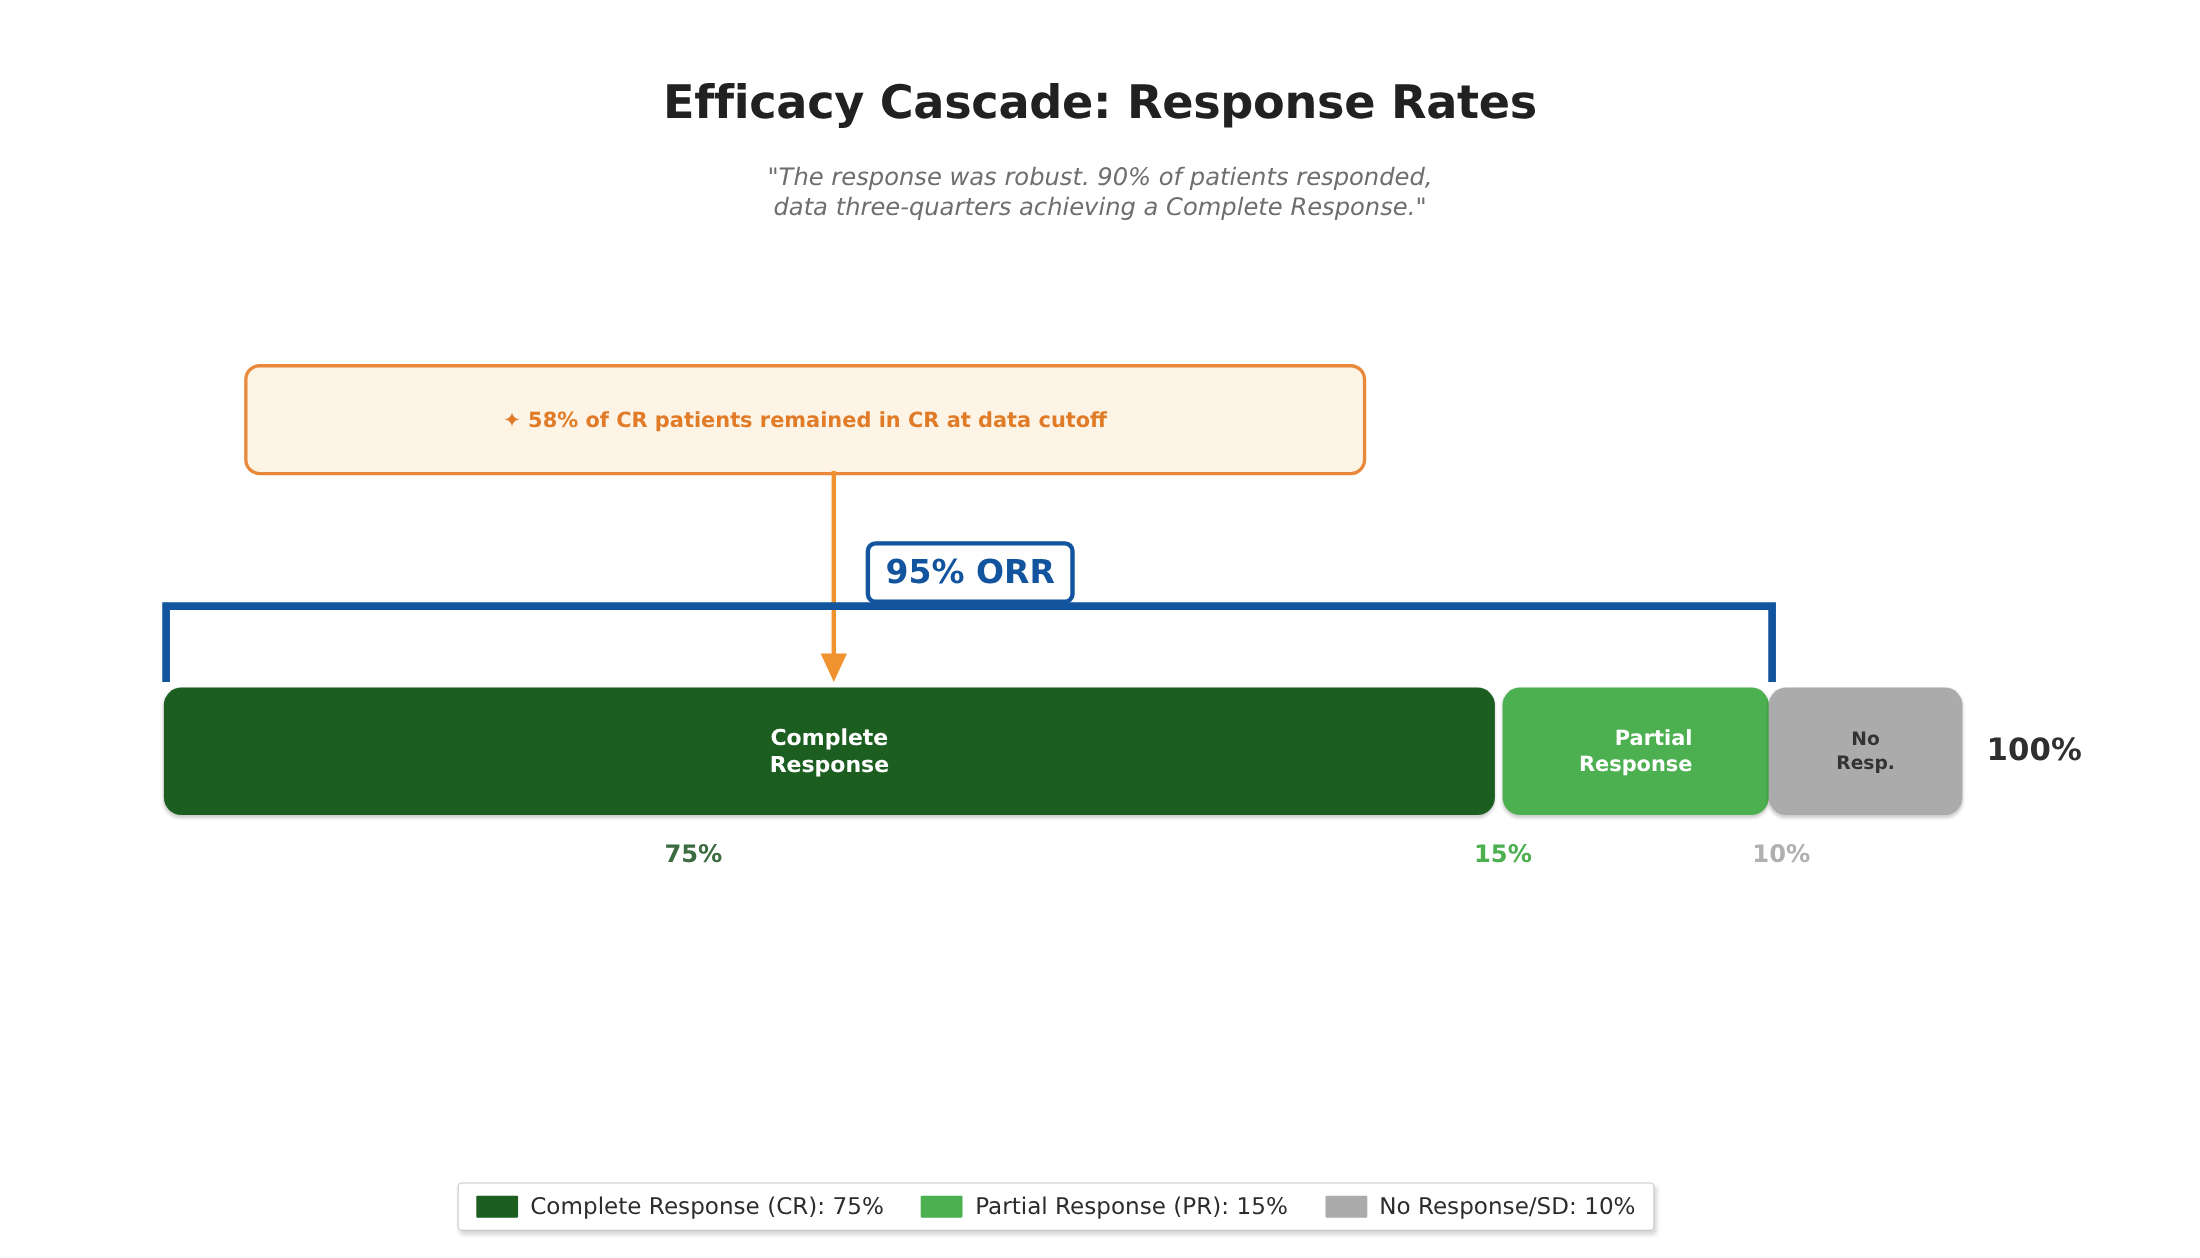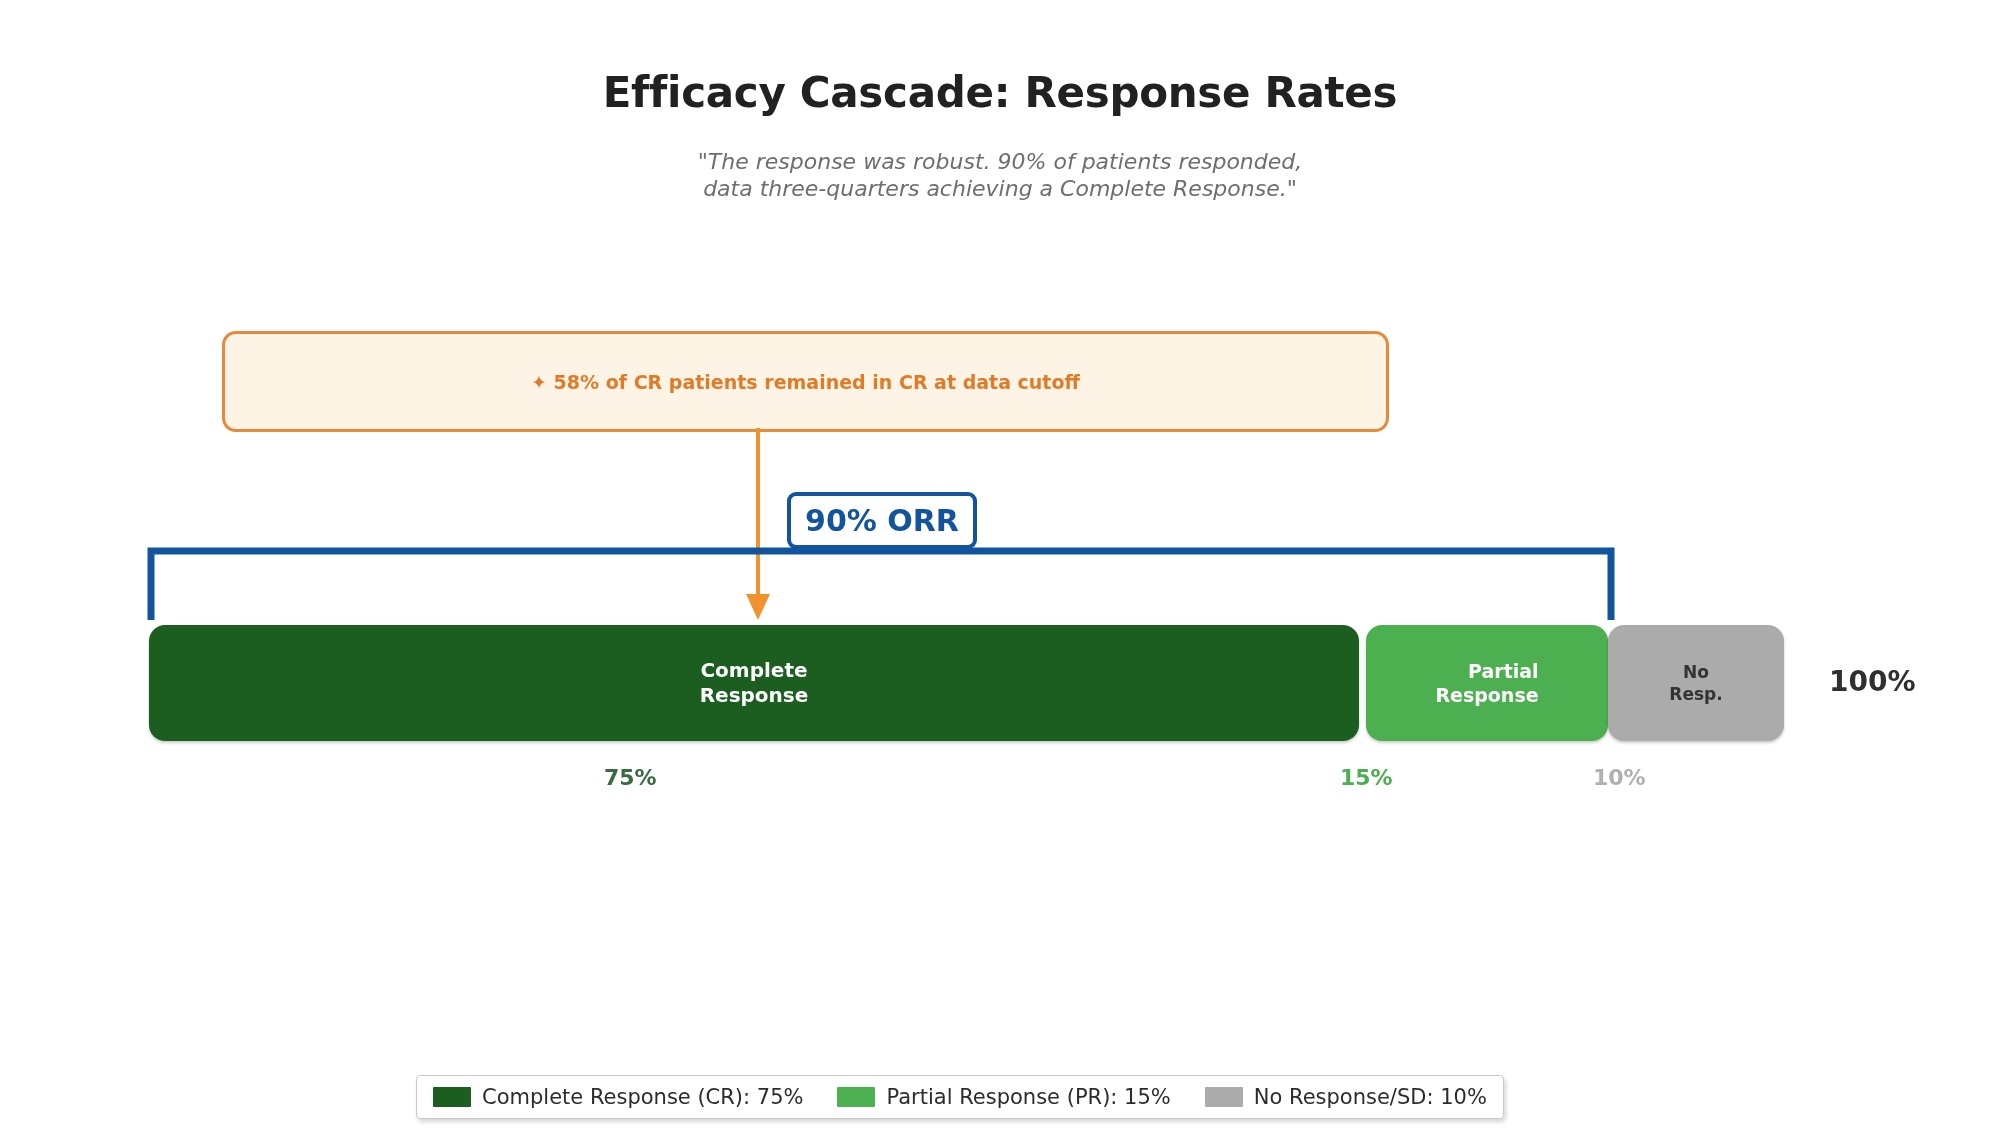"✦ 58% of CR patients" #annotation-box { width: 1167px -> 1020px }
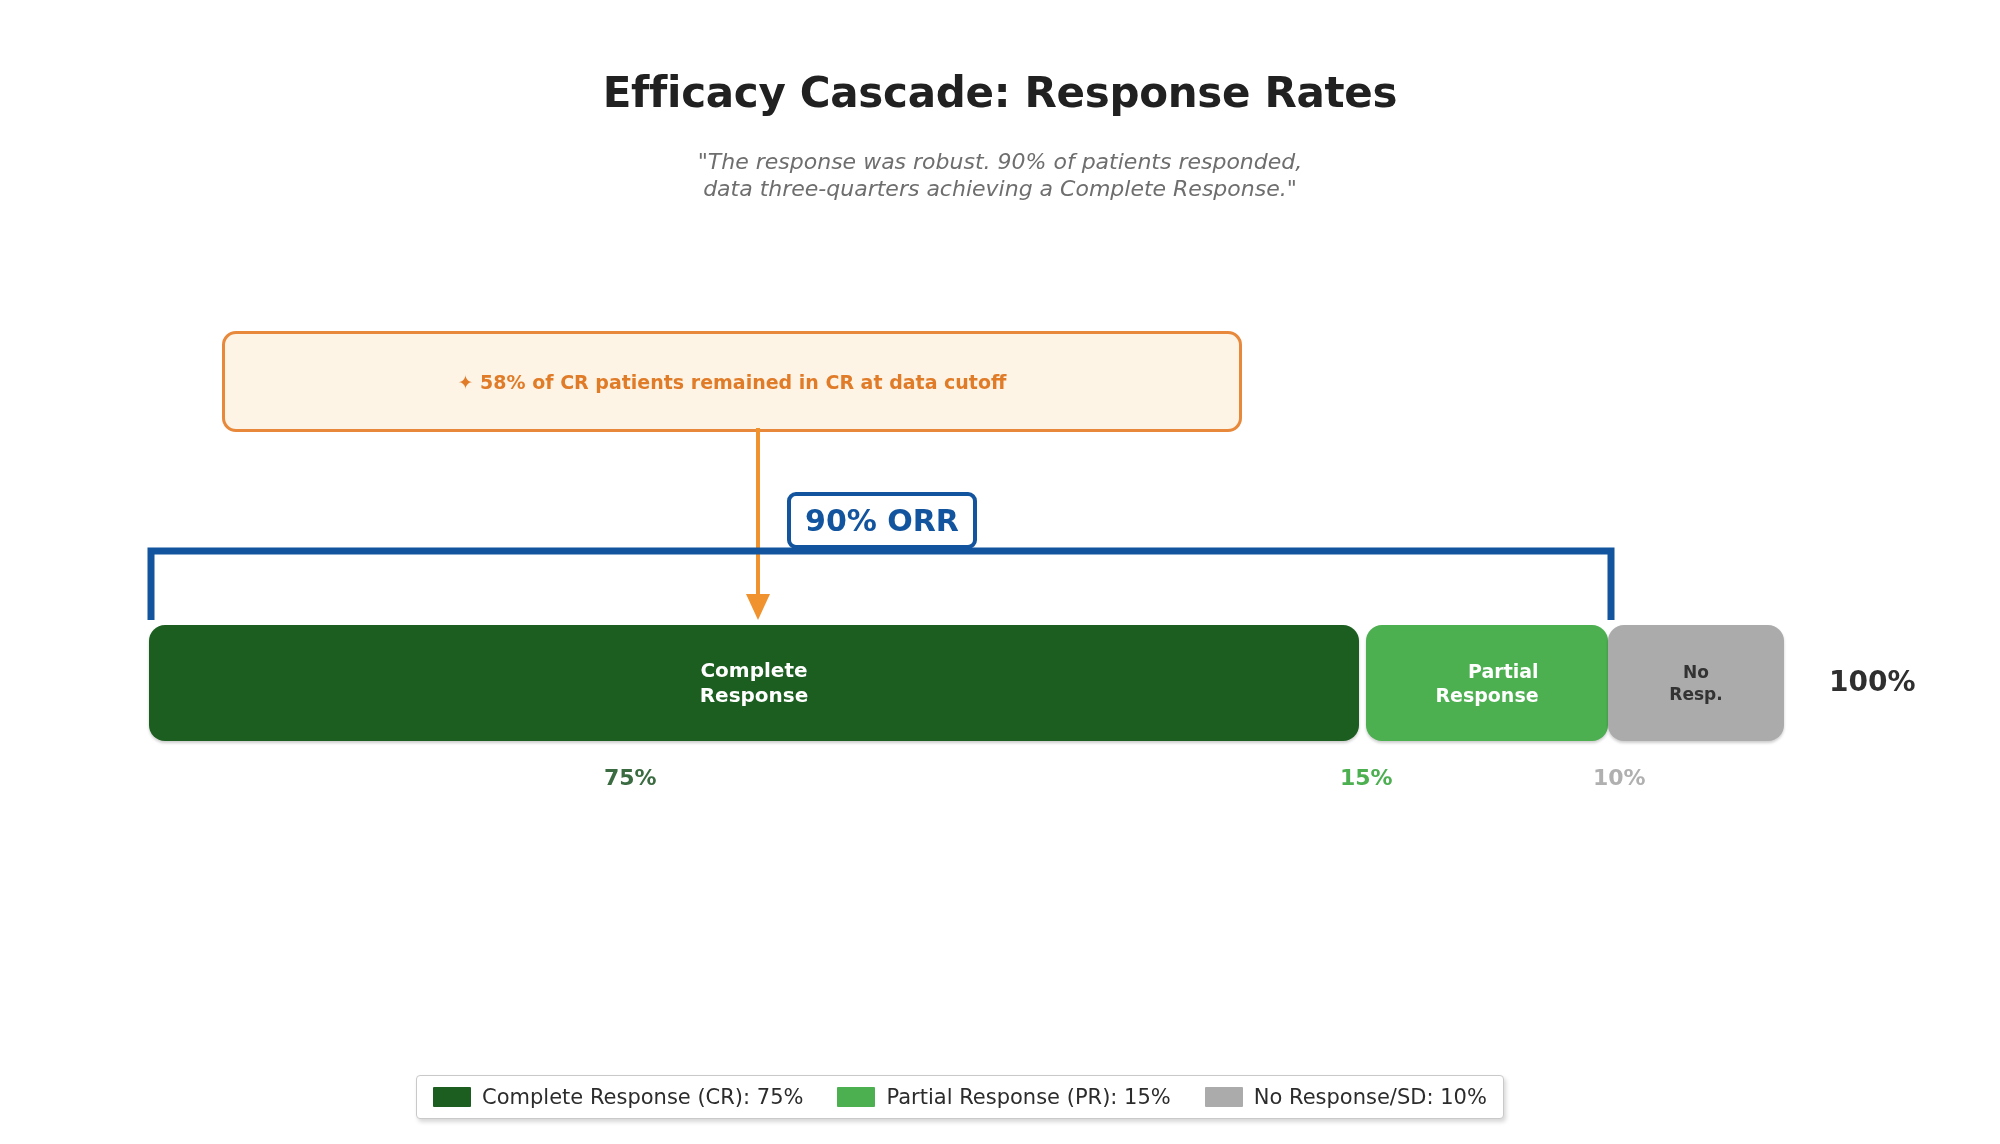"90% ORR" span { text: 90% -> 95% }
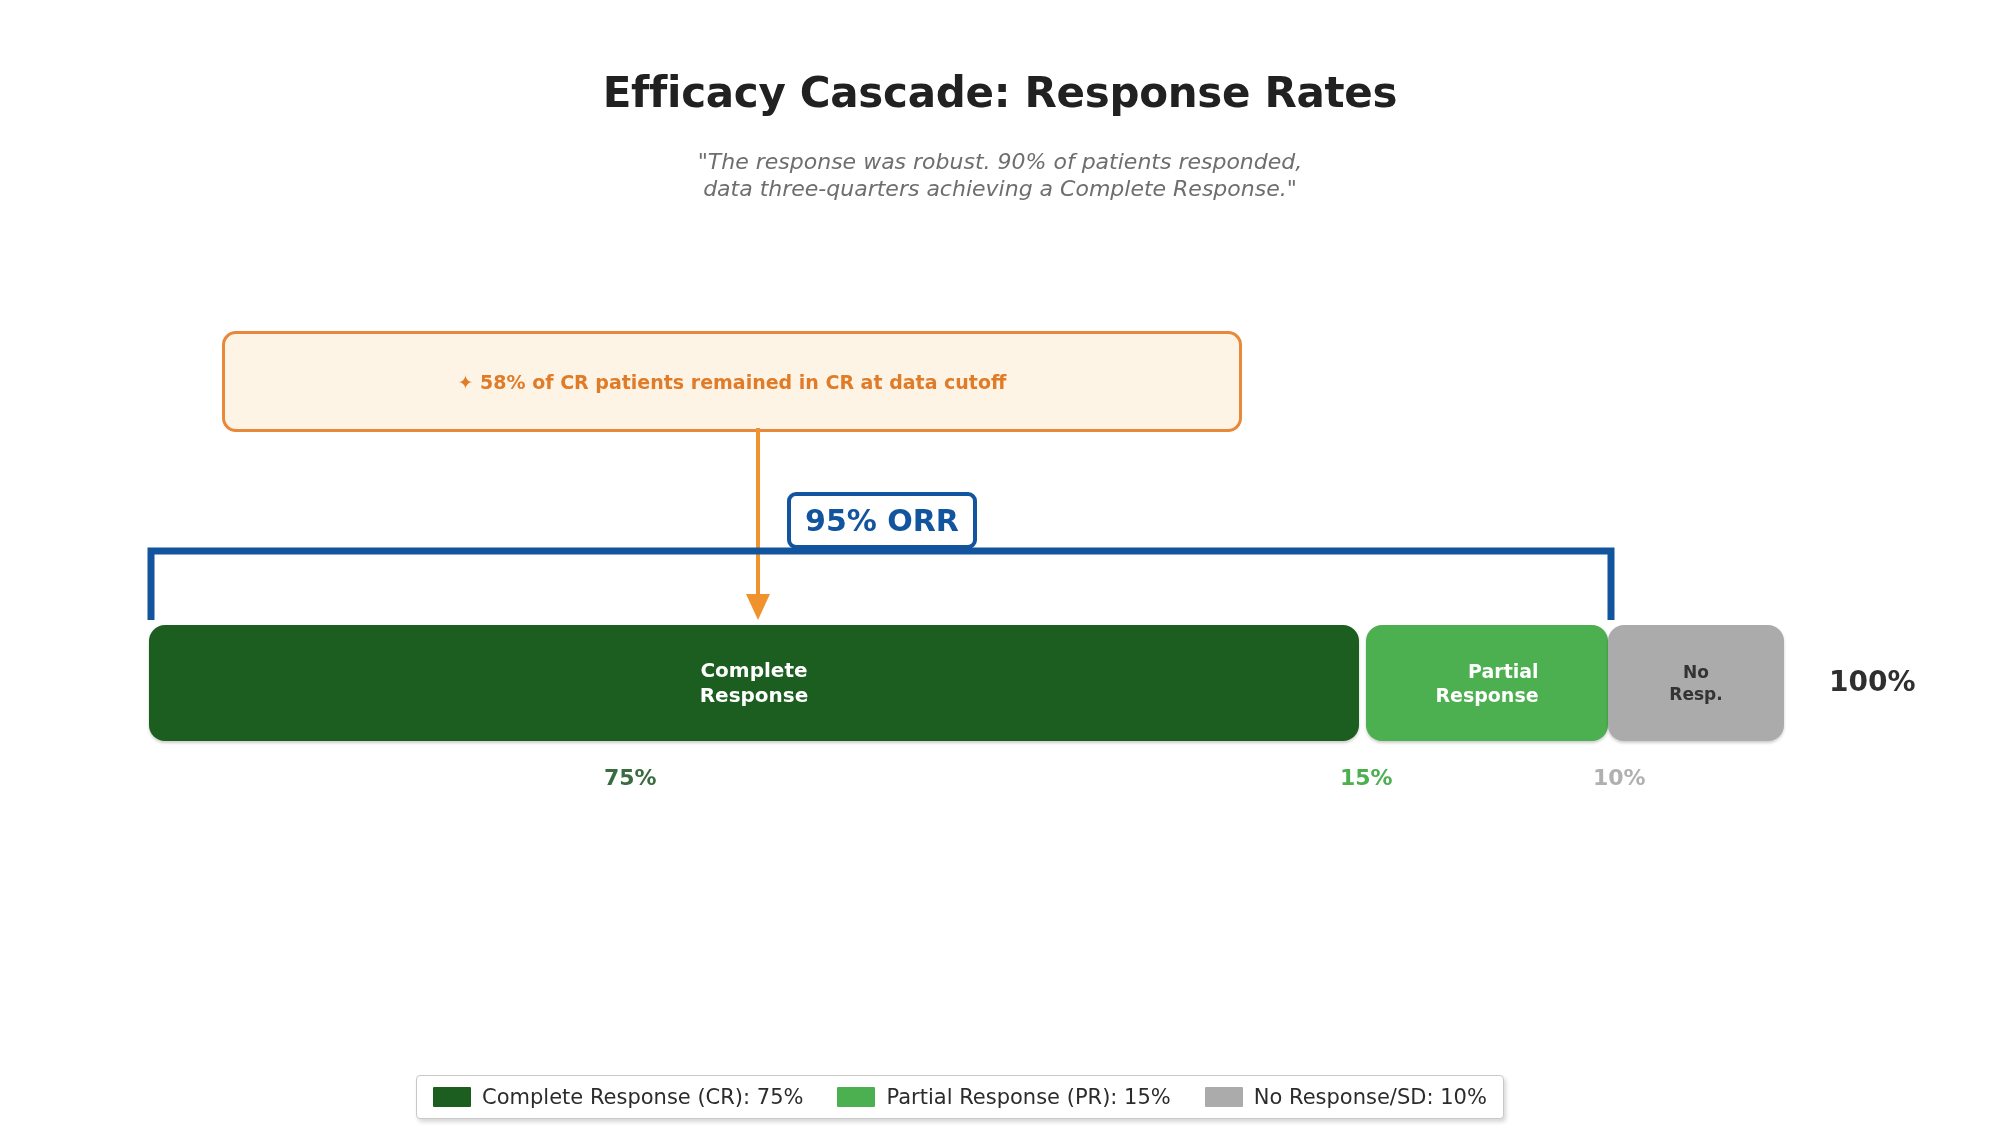"100%" #total-label { margin-left: 23px -> none }
